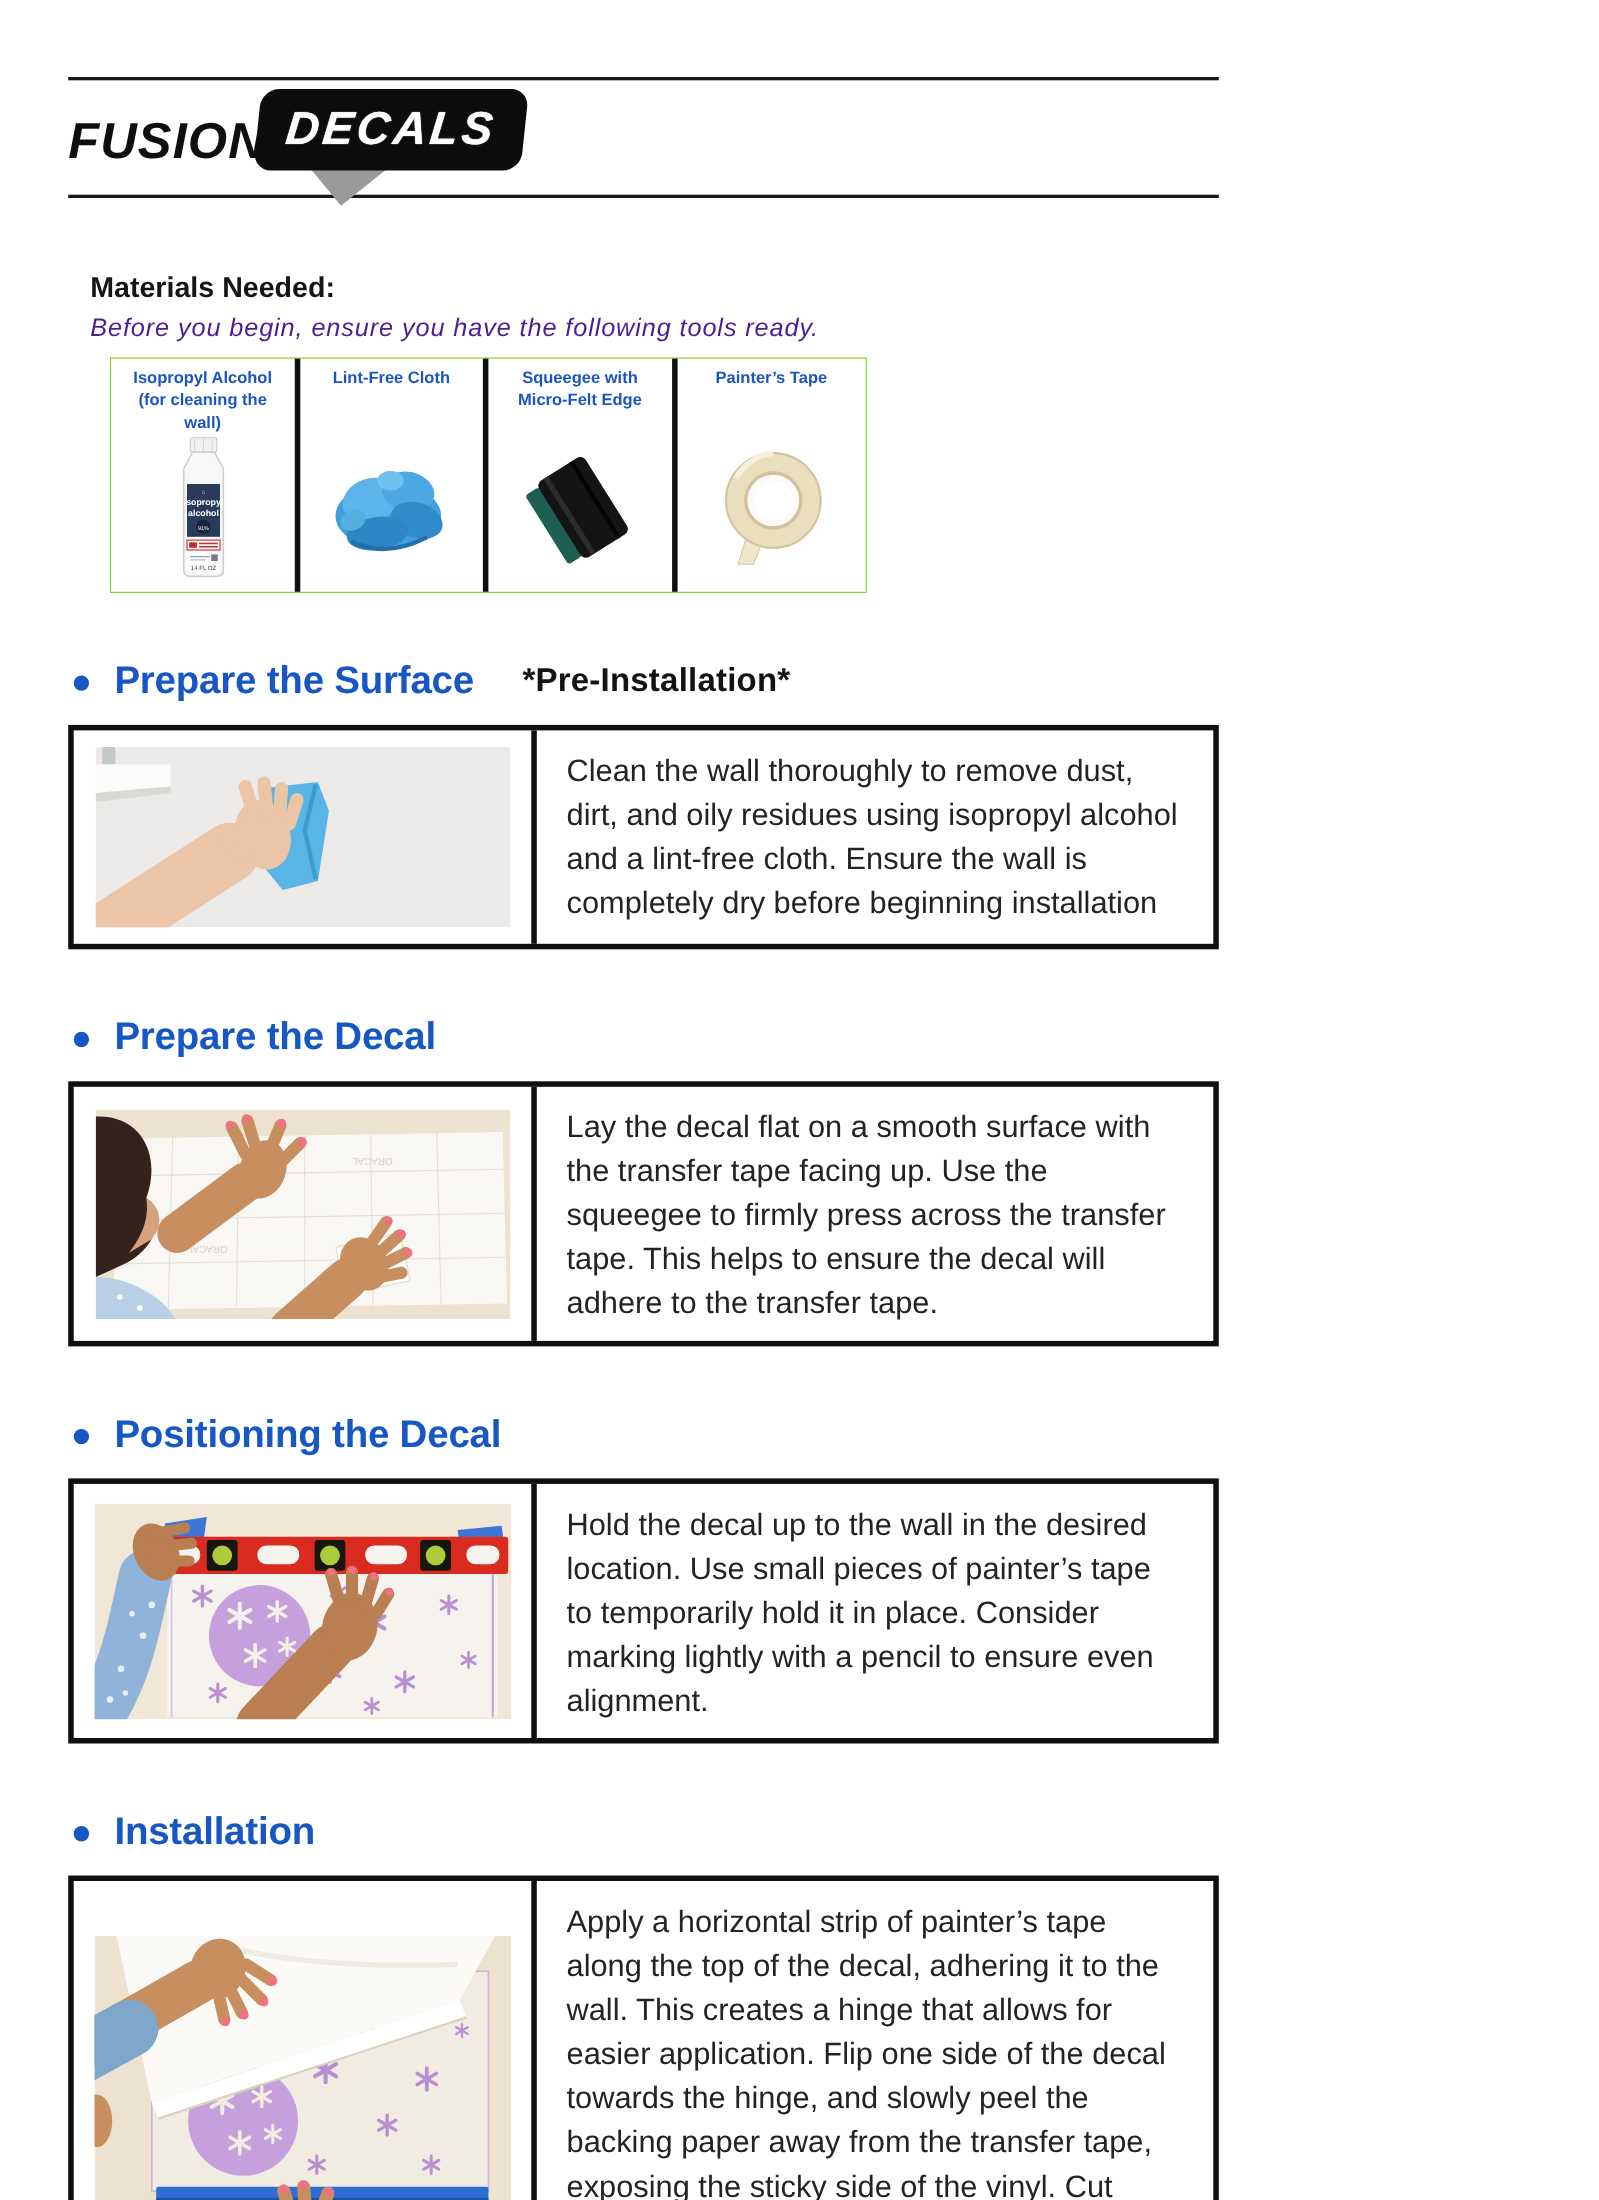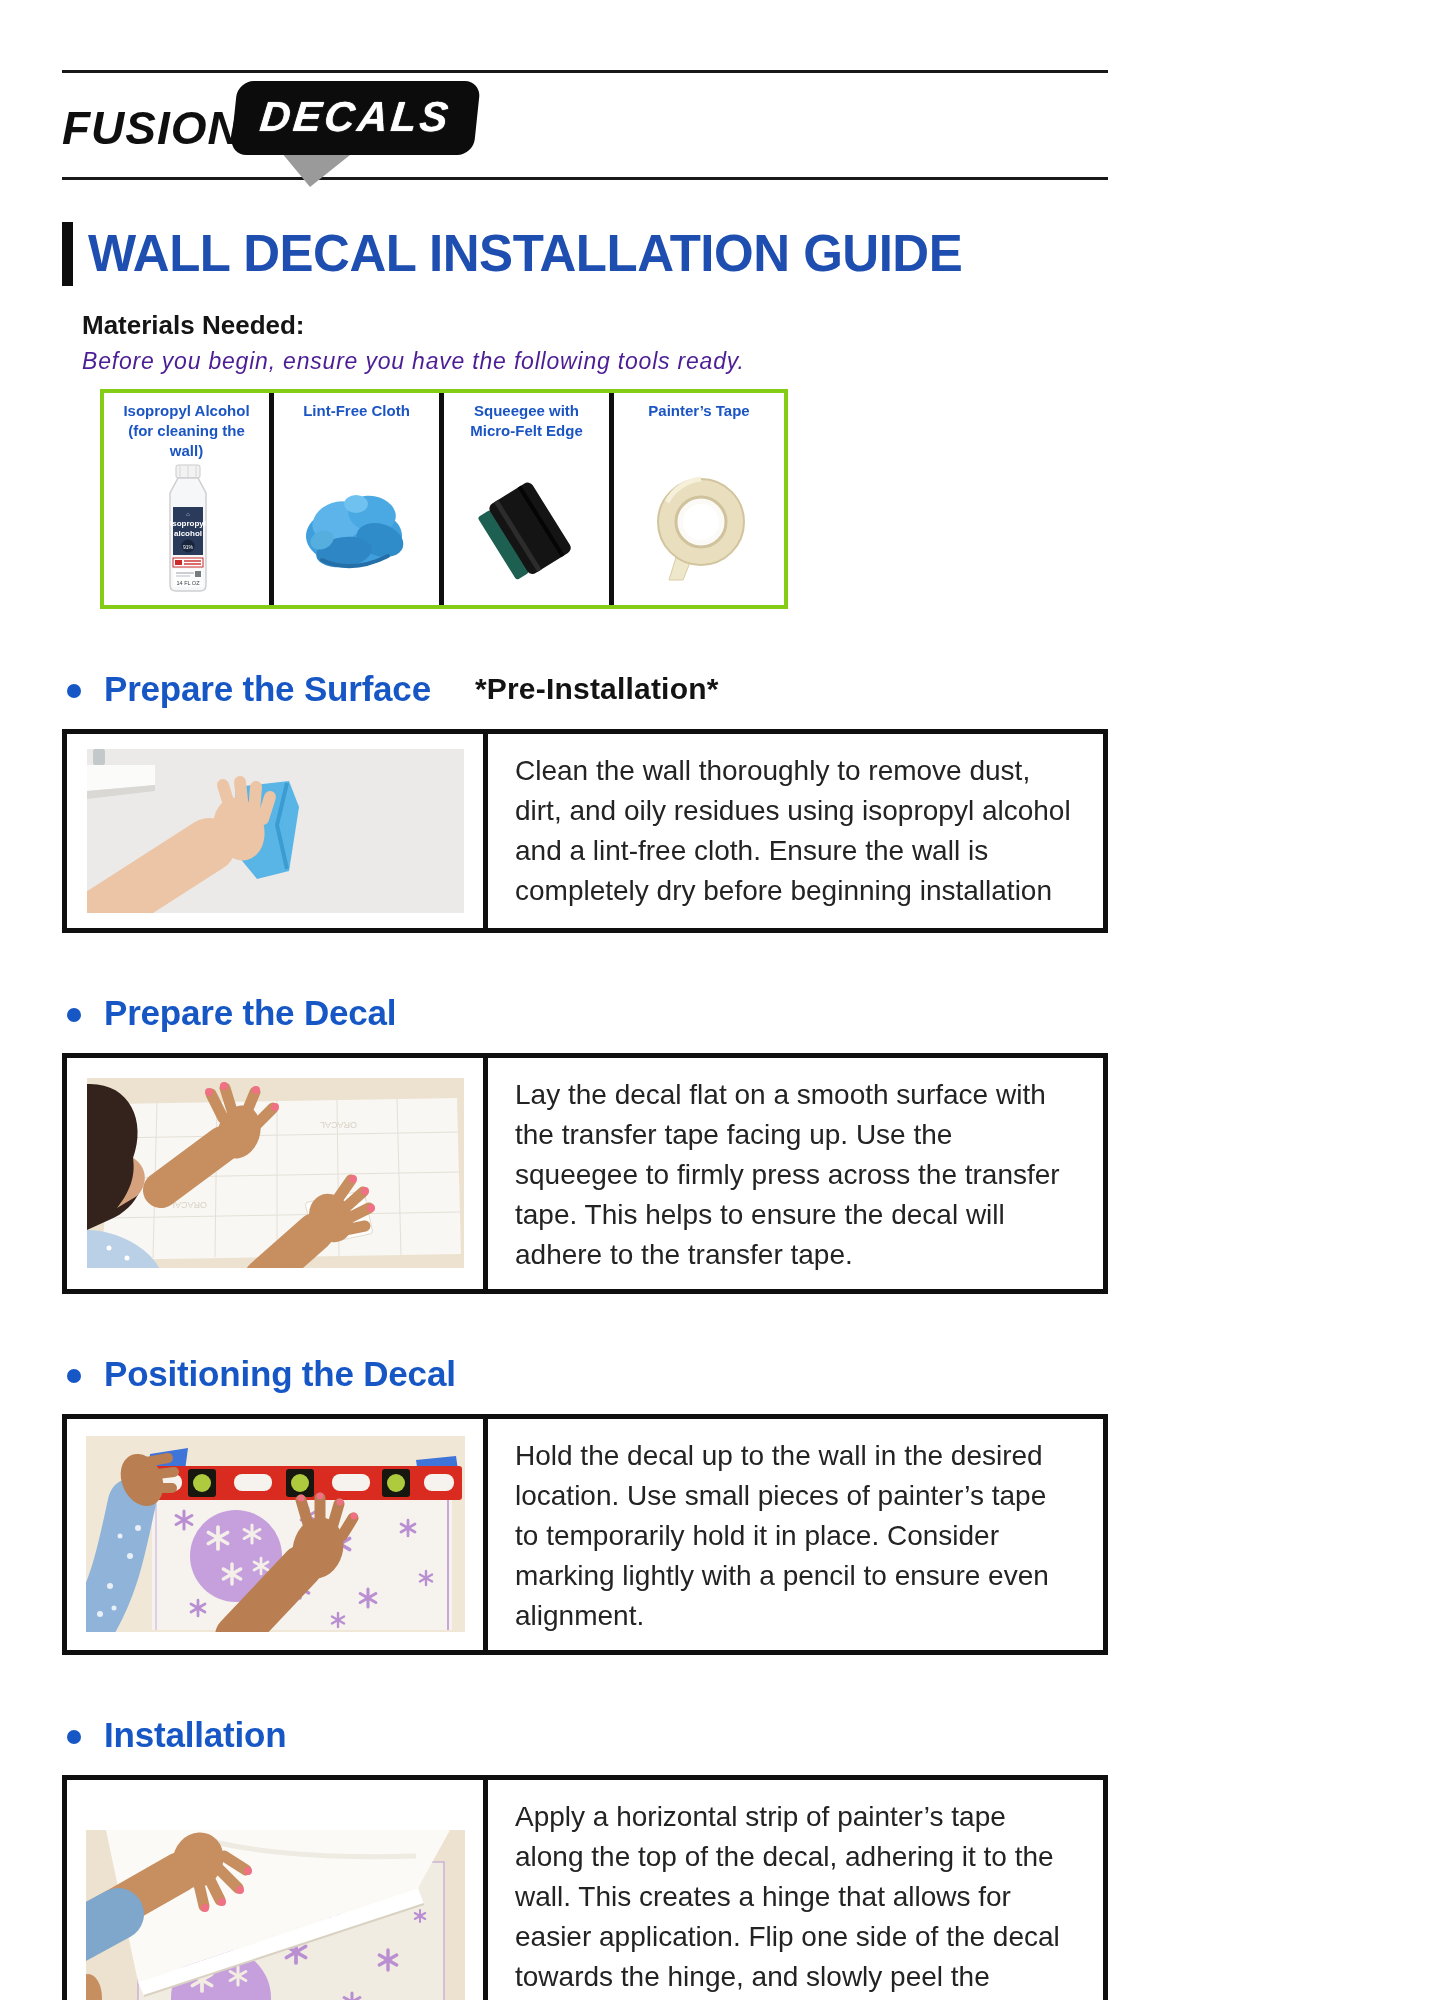"WALL DECAL INSTALLATION GUIDE" div.title-text { html: <div>WALL DECAL INSTALLATION GUIDE</div> -> none }
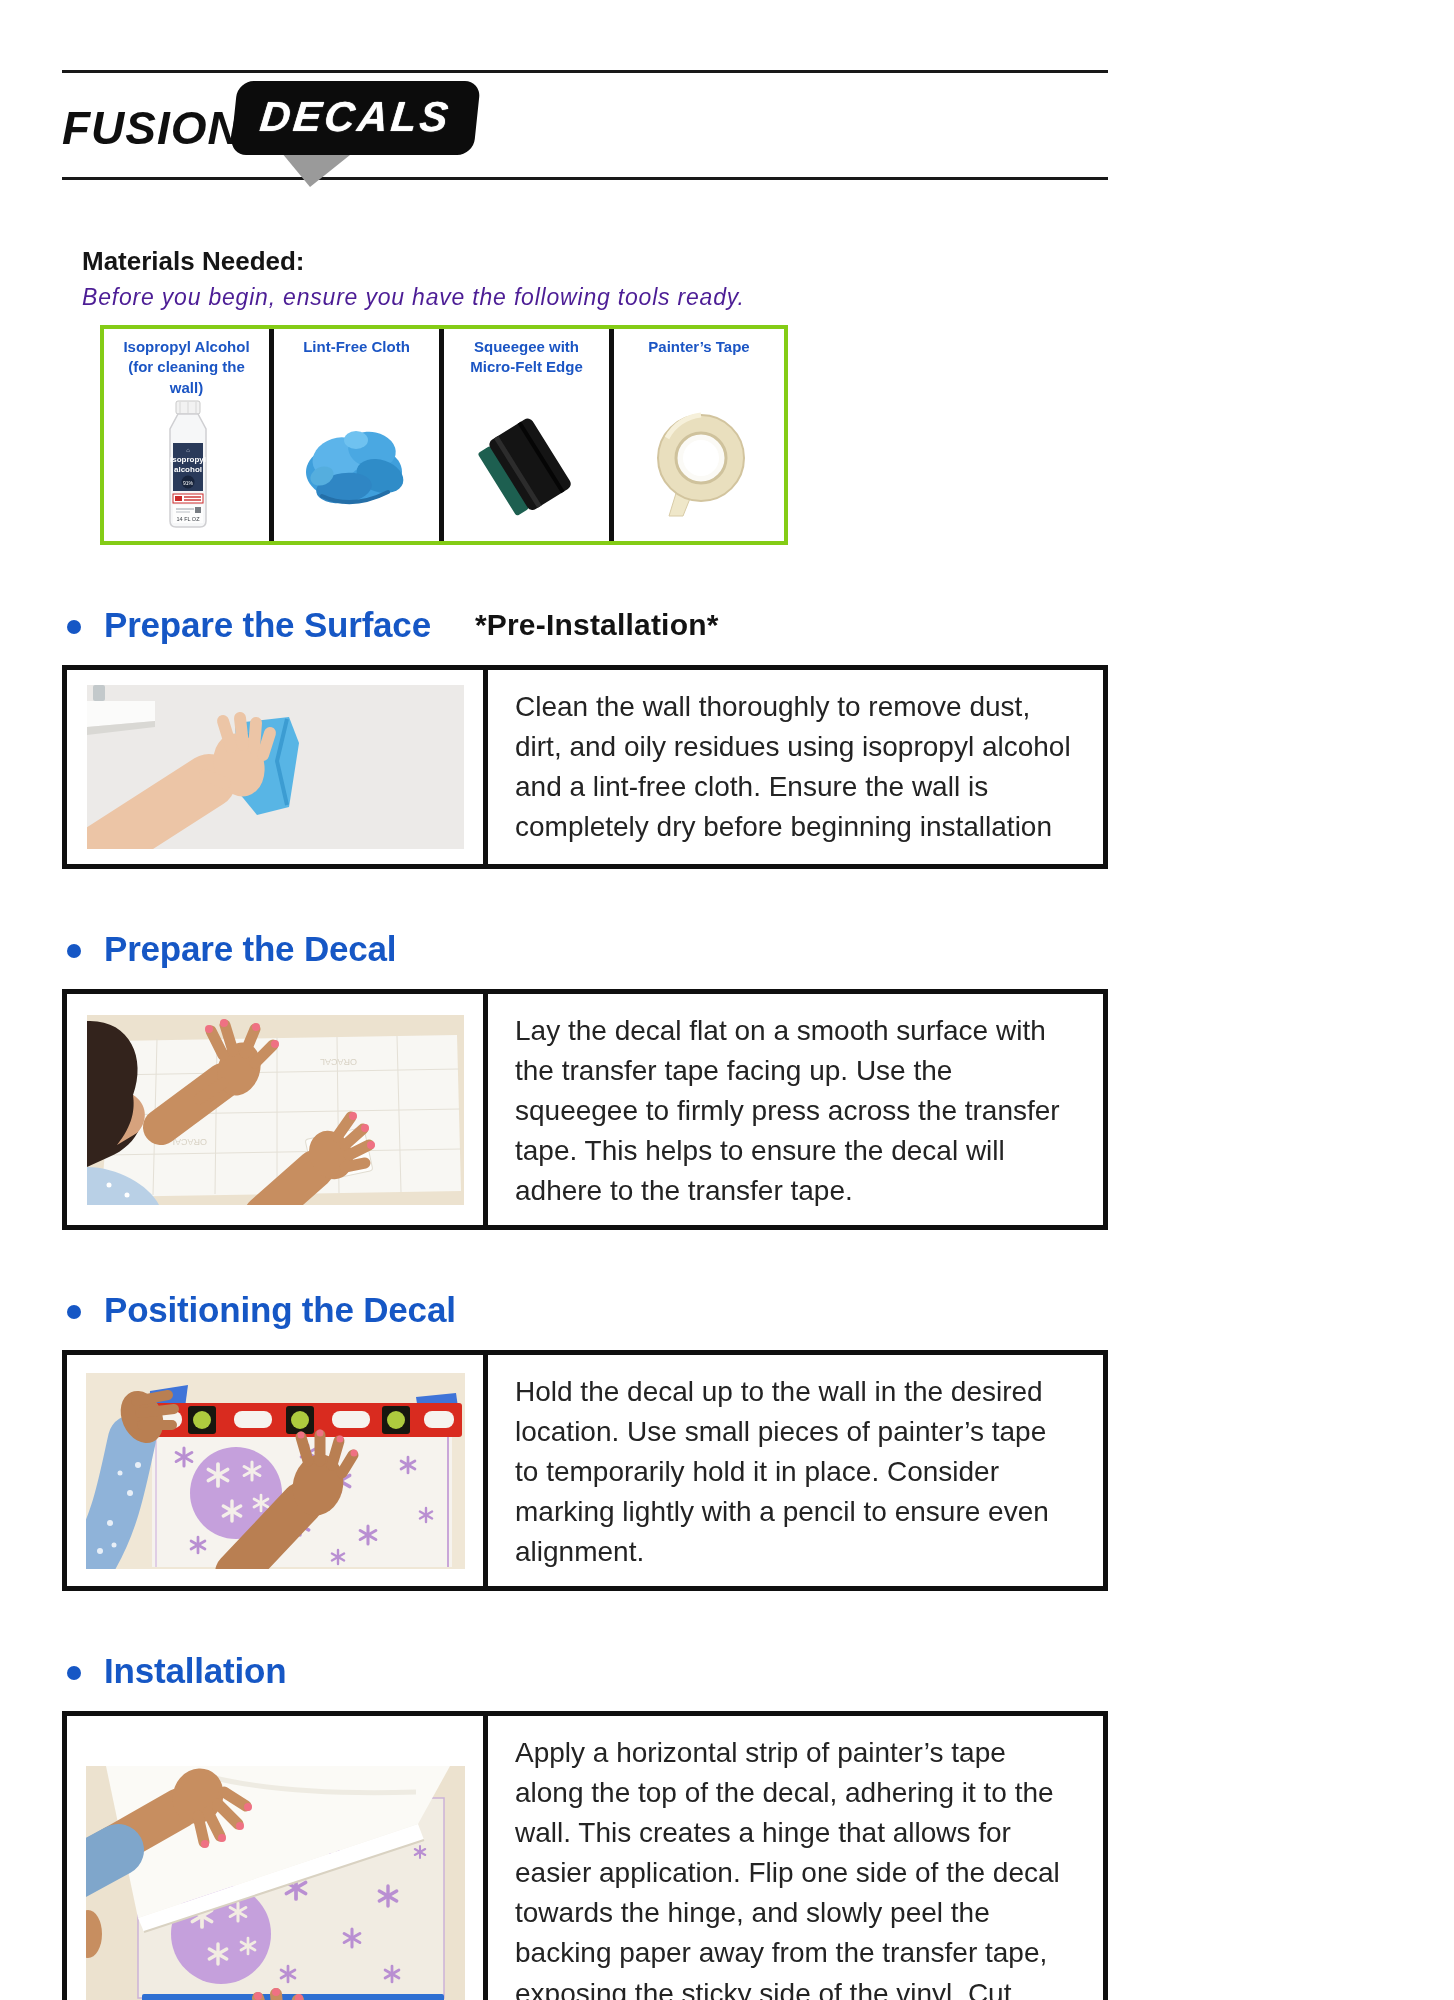"Isopropyl Alcohol (for cleaning the" .mat-table { border: 4px solid #84cc16 -> 1px solid #84cc16 }
